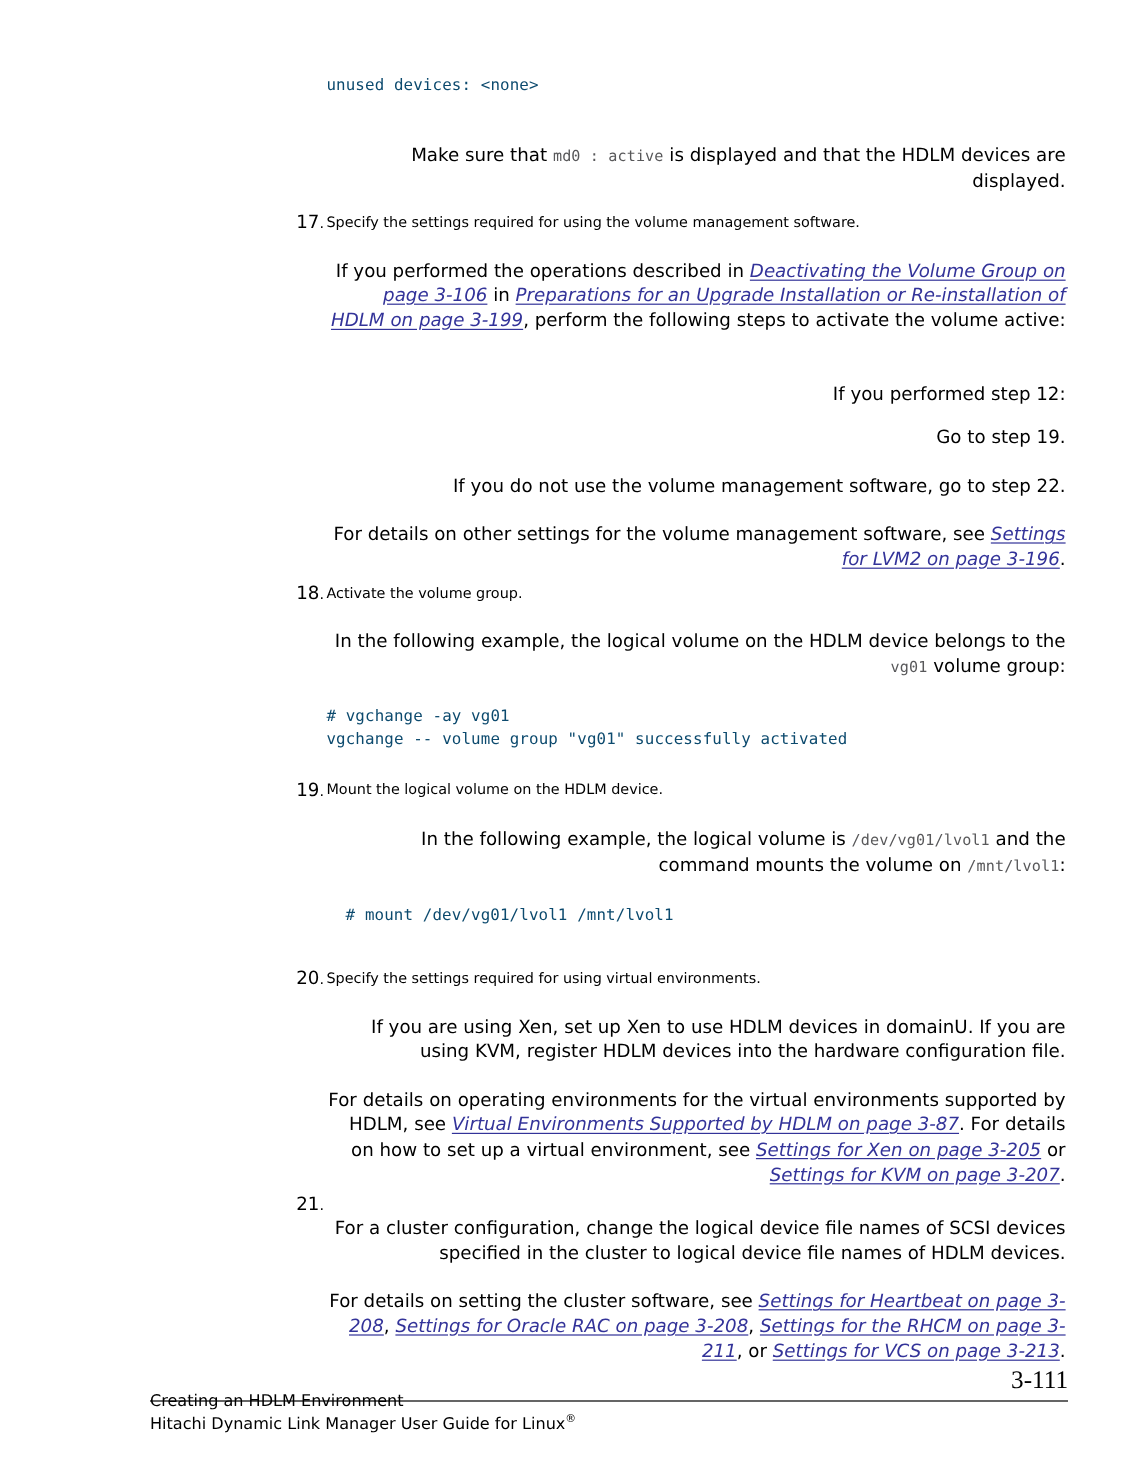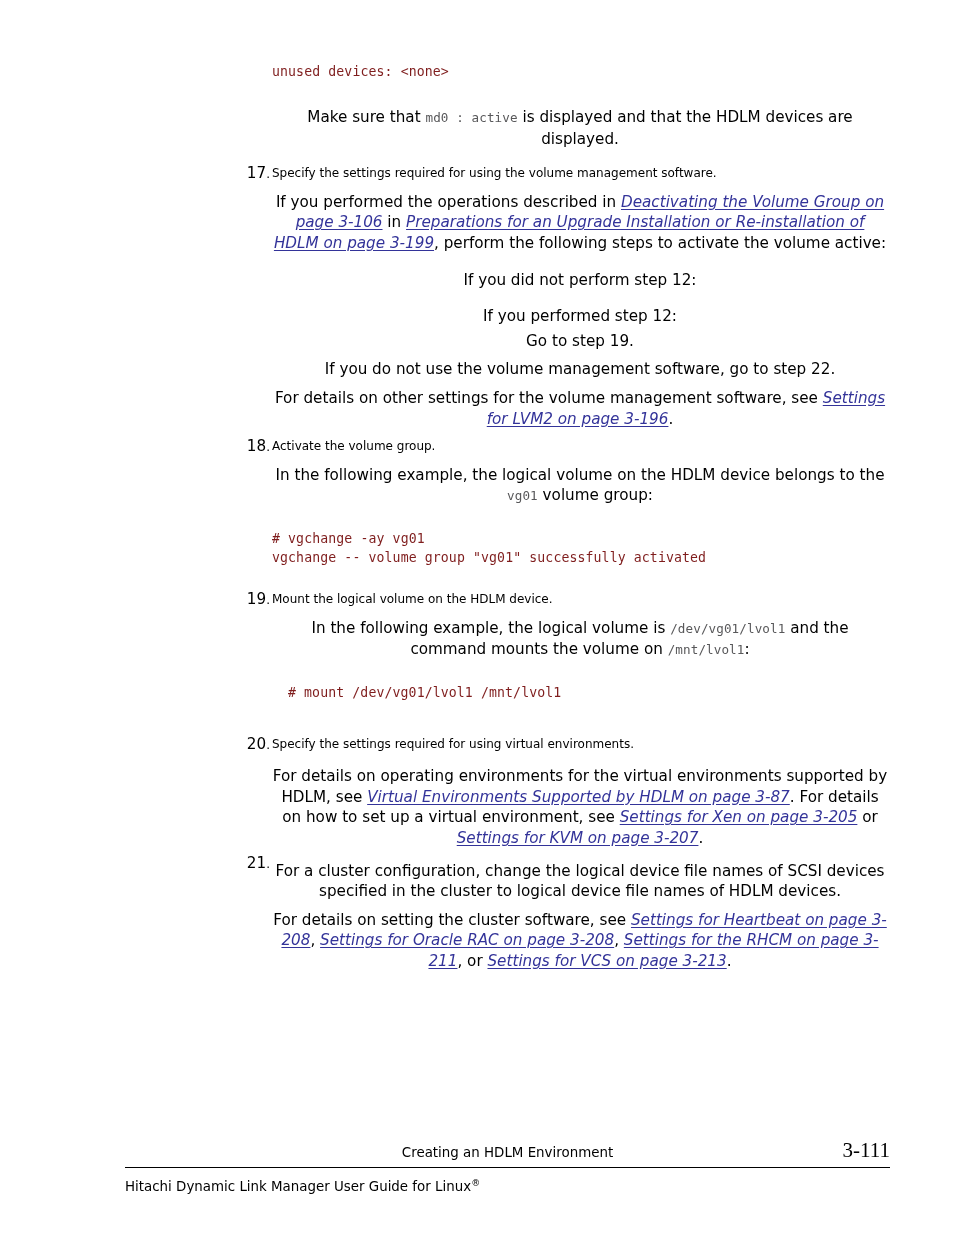"unused devices: <none>" .code { color: #7f1d1d -> #0c4a6e }
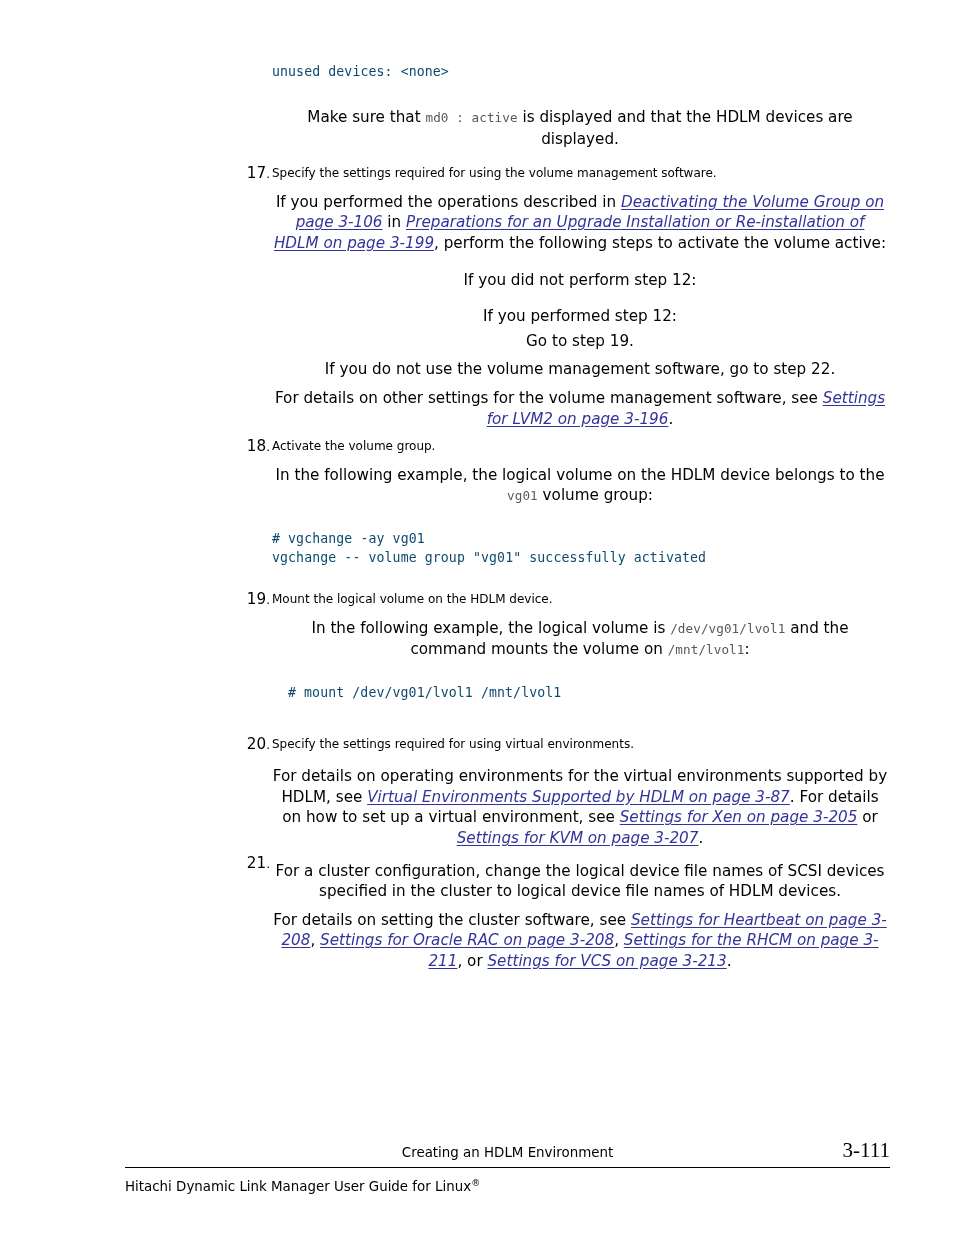"Make sure that md0 :" .para { margin: 4px 0 0 32px -> 16px 0 0 32px; text-align: center -> right }
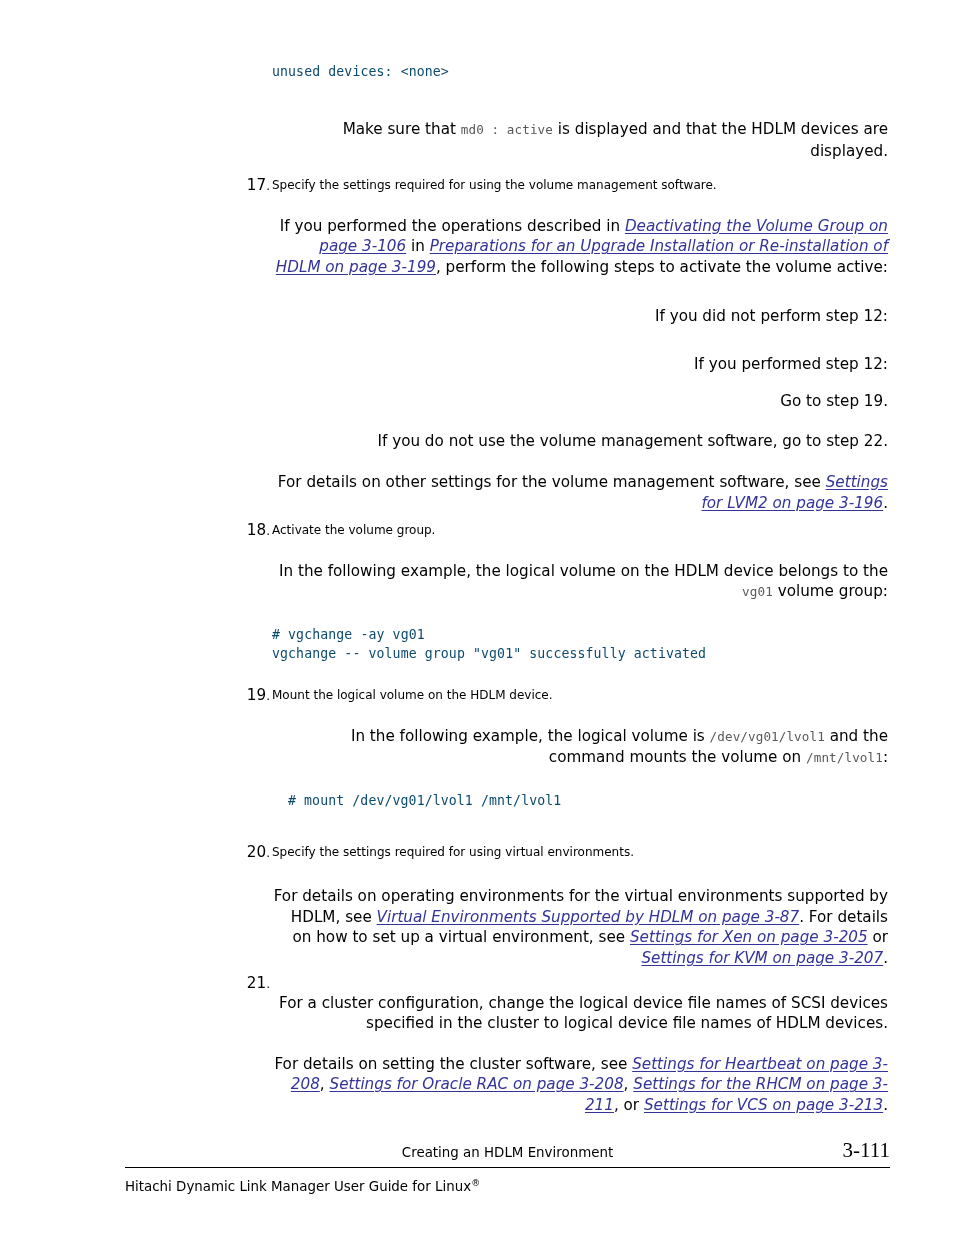"If you did not perform" div.para { html: <div>If you did not perform step 12:</div> -> none }
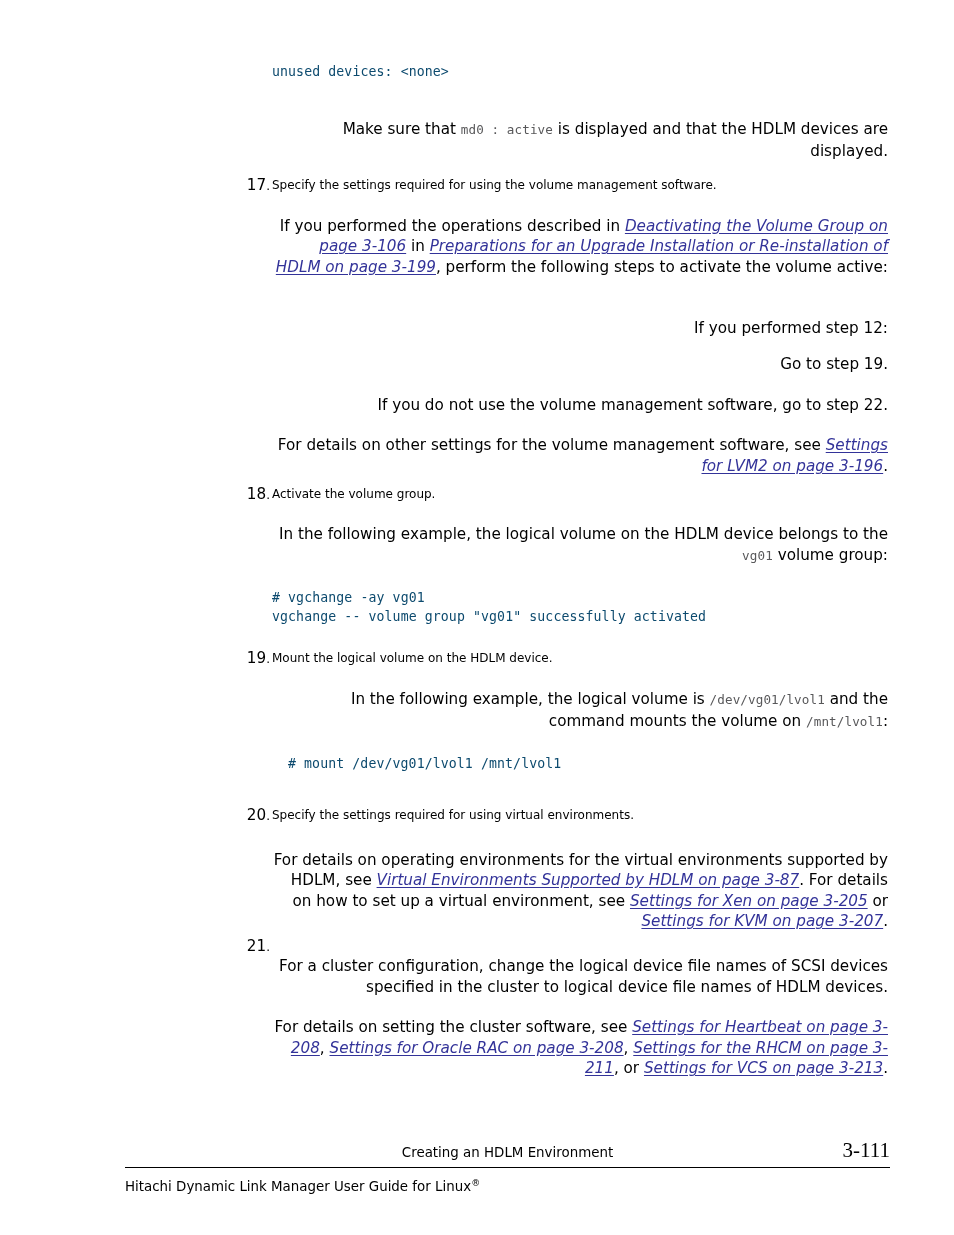"If you are using Xen," div.para { html: none -> <div>If you are using Xen, set up Xen to use HDLM devices in domainU. If you are using KVM, register HDLM devices into the hardware configuration file.</div> }
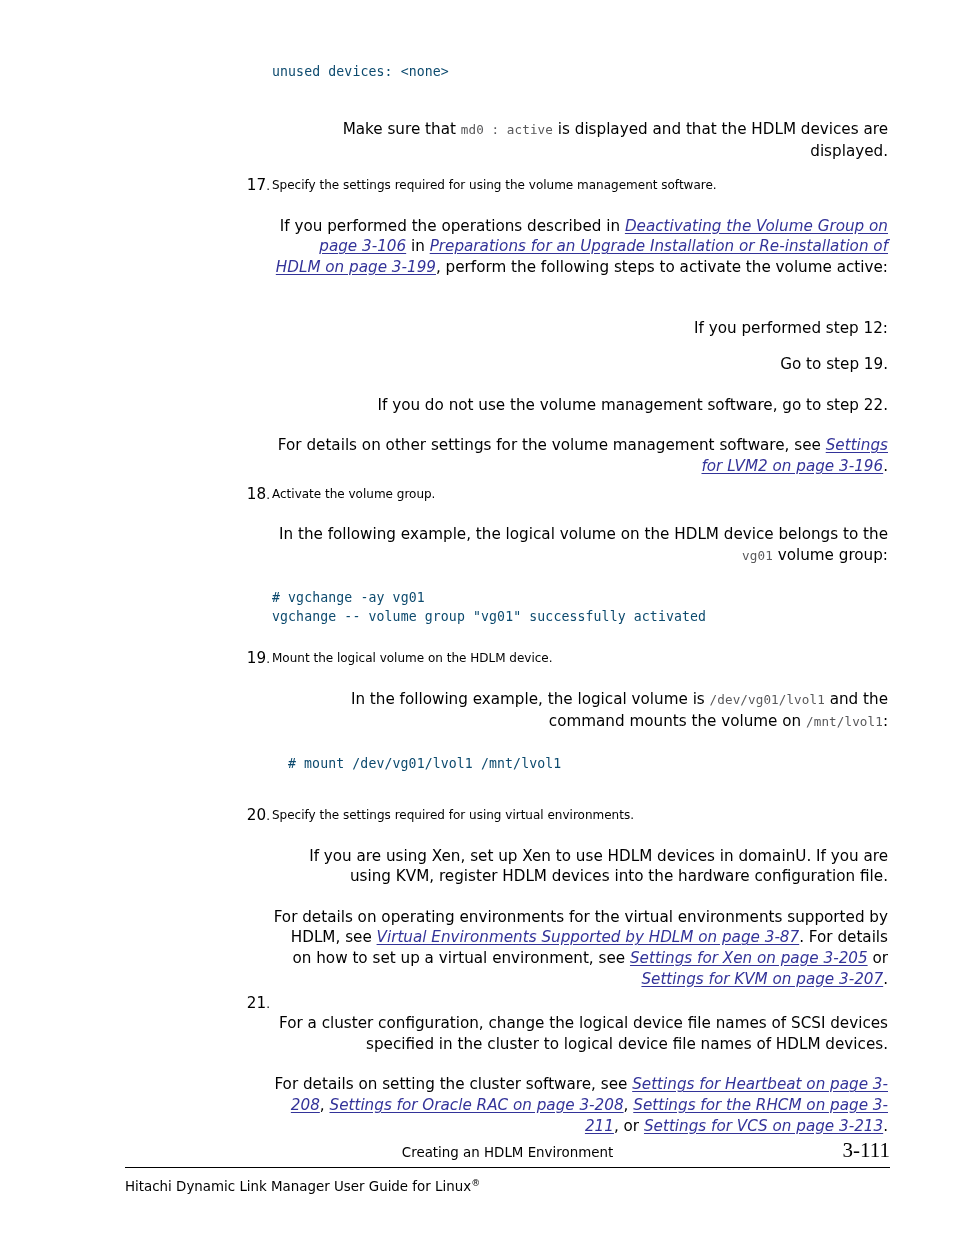"Creating an HDLM Environment" .footer-chapter { text-align: center -> none; top: 0 -> 16px }
